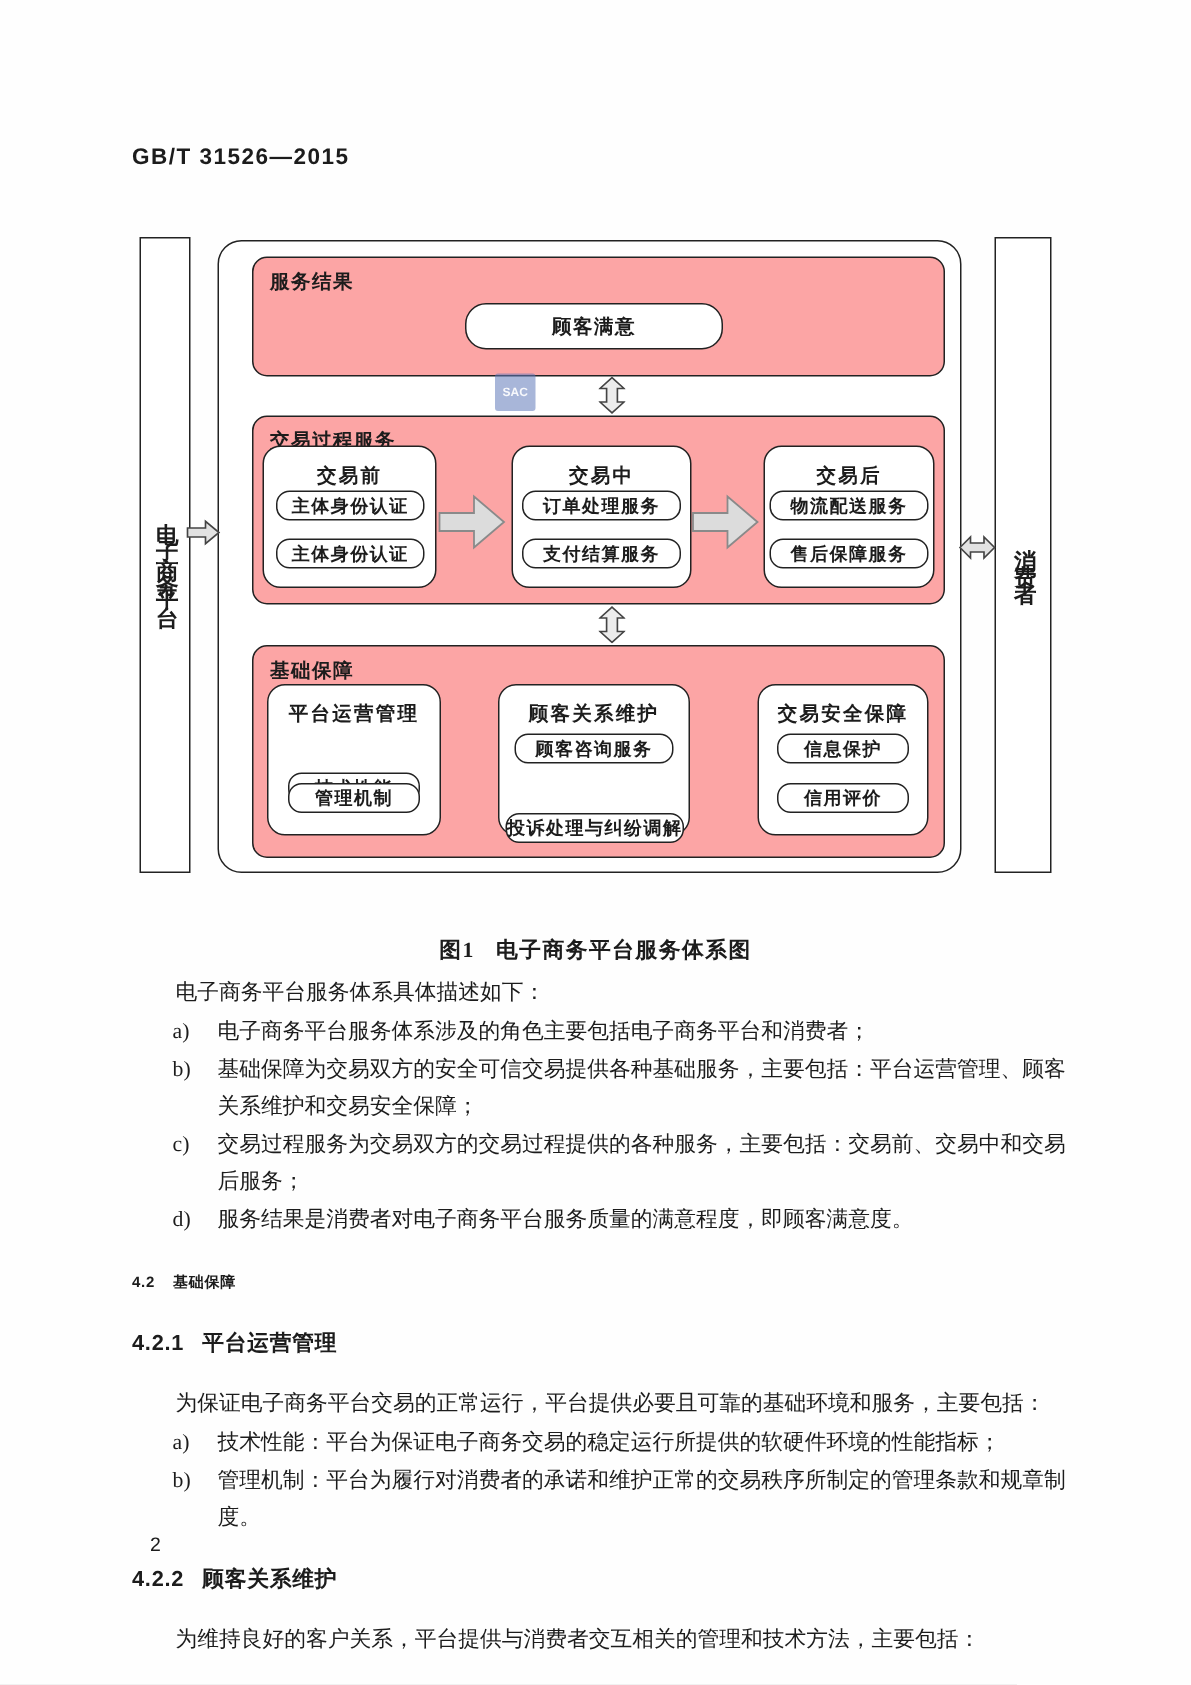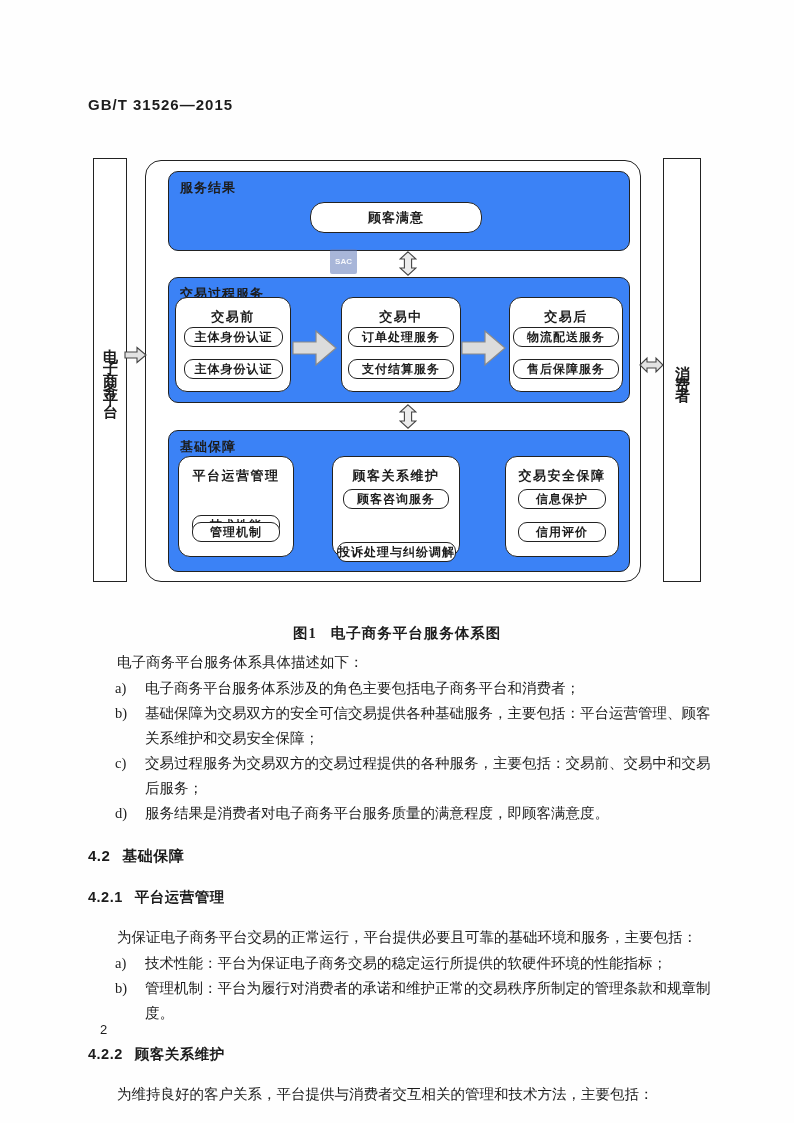"服务结果" .sec { background: #3b82f6 -> #fca5a5 }
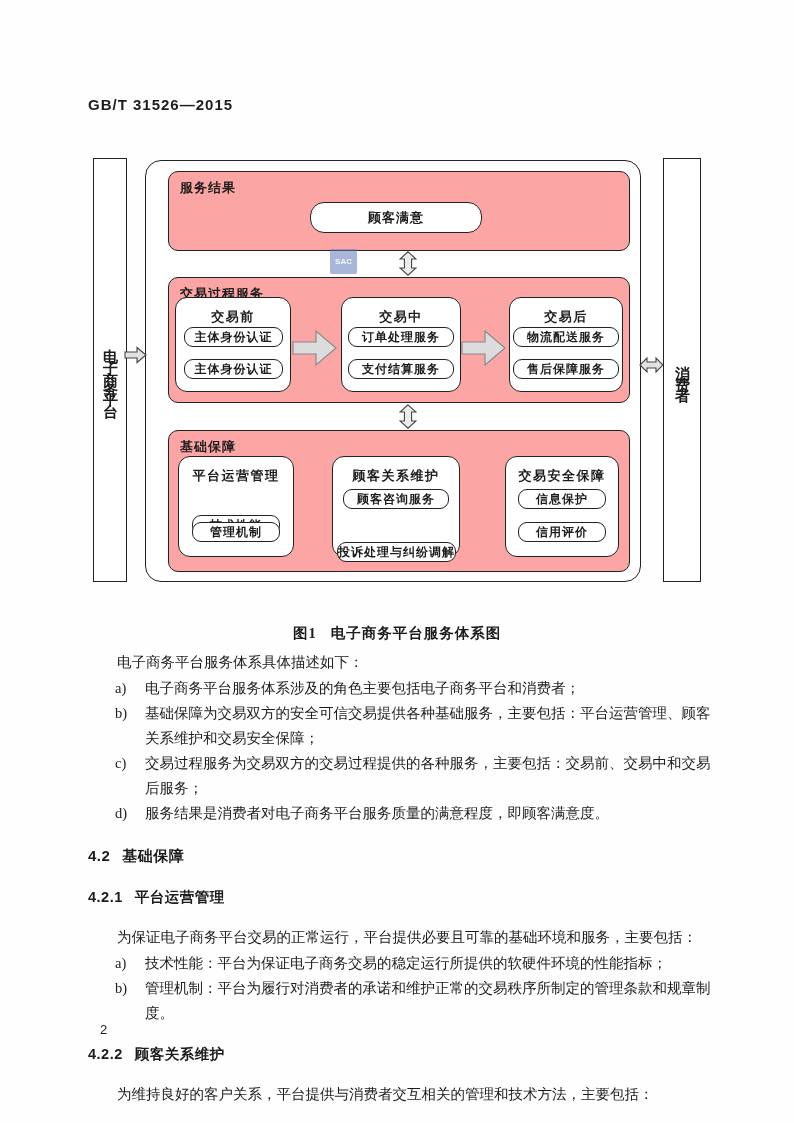"4.2 基础保障" .h2 { font-size: 15px -> 10px }
